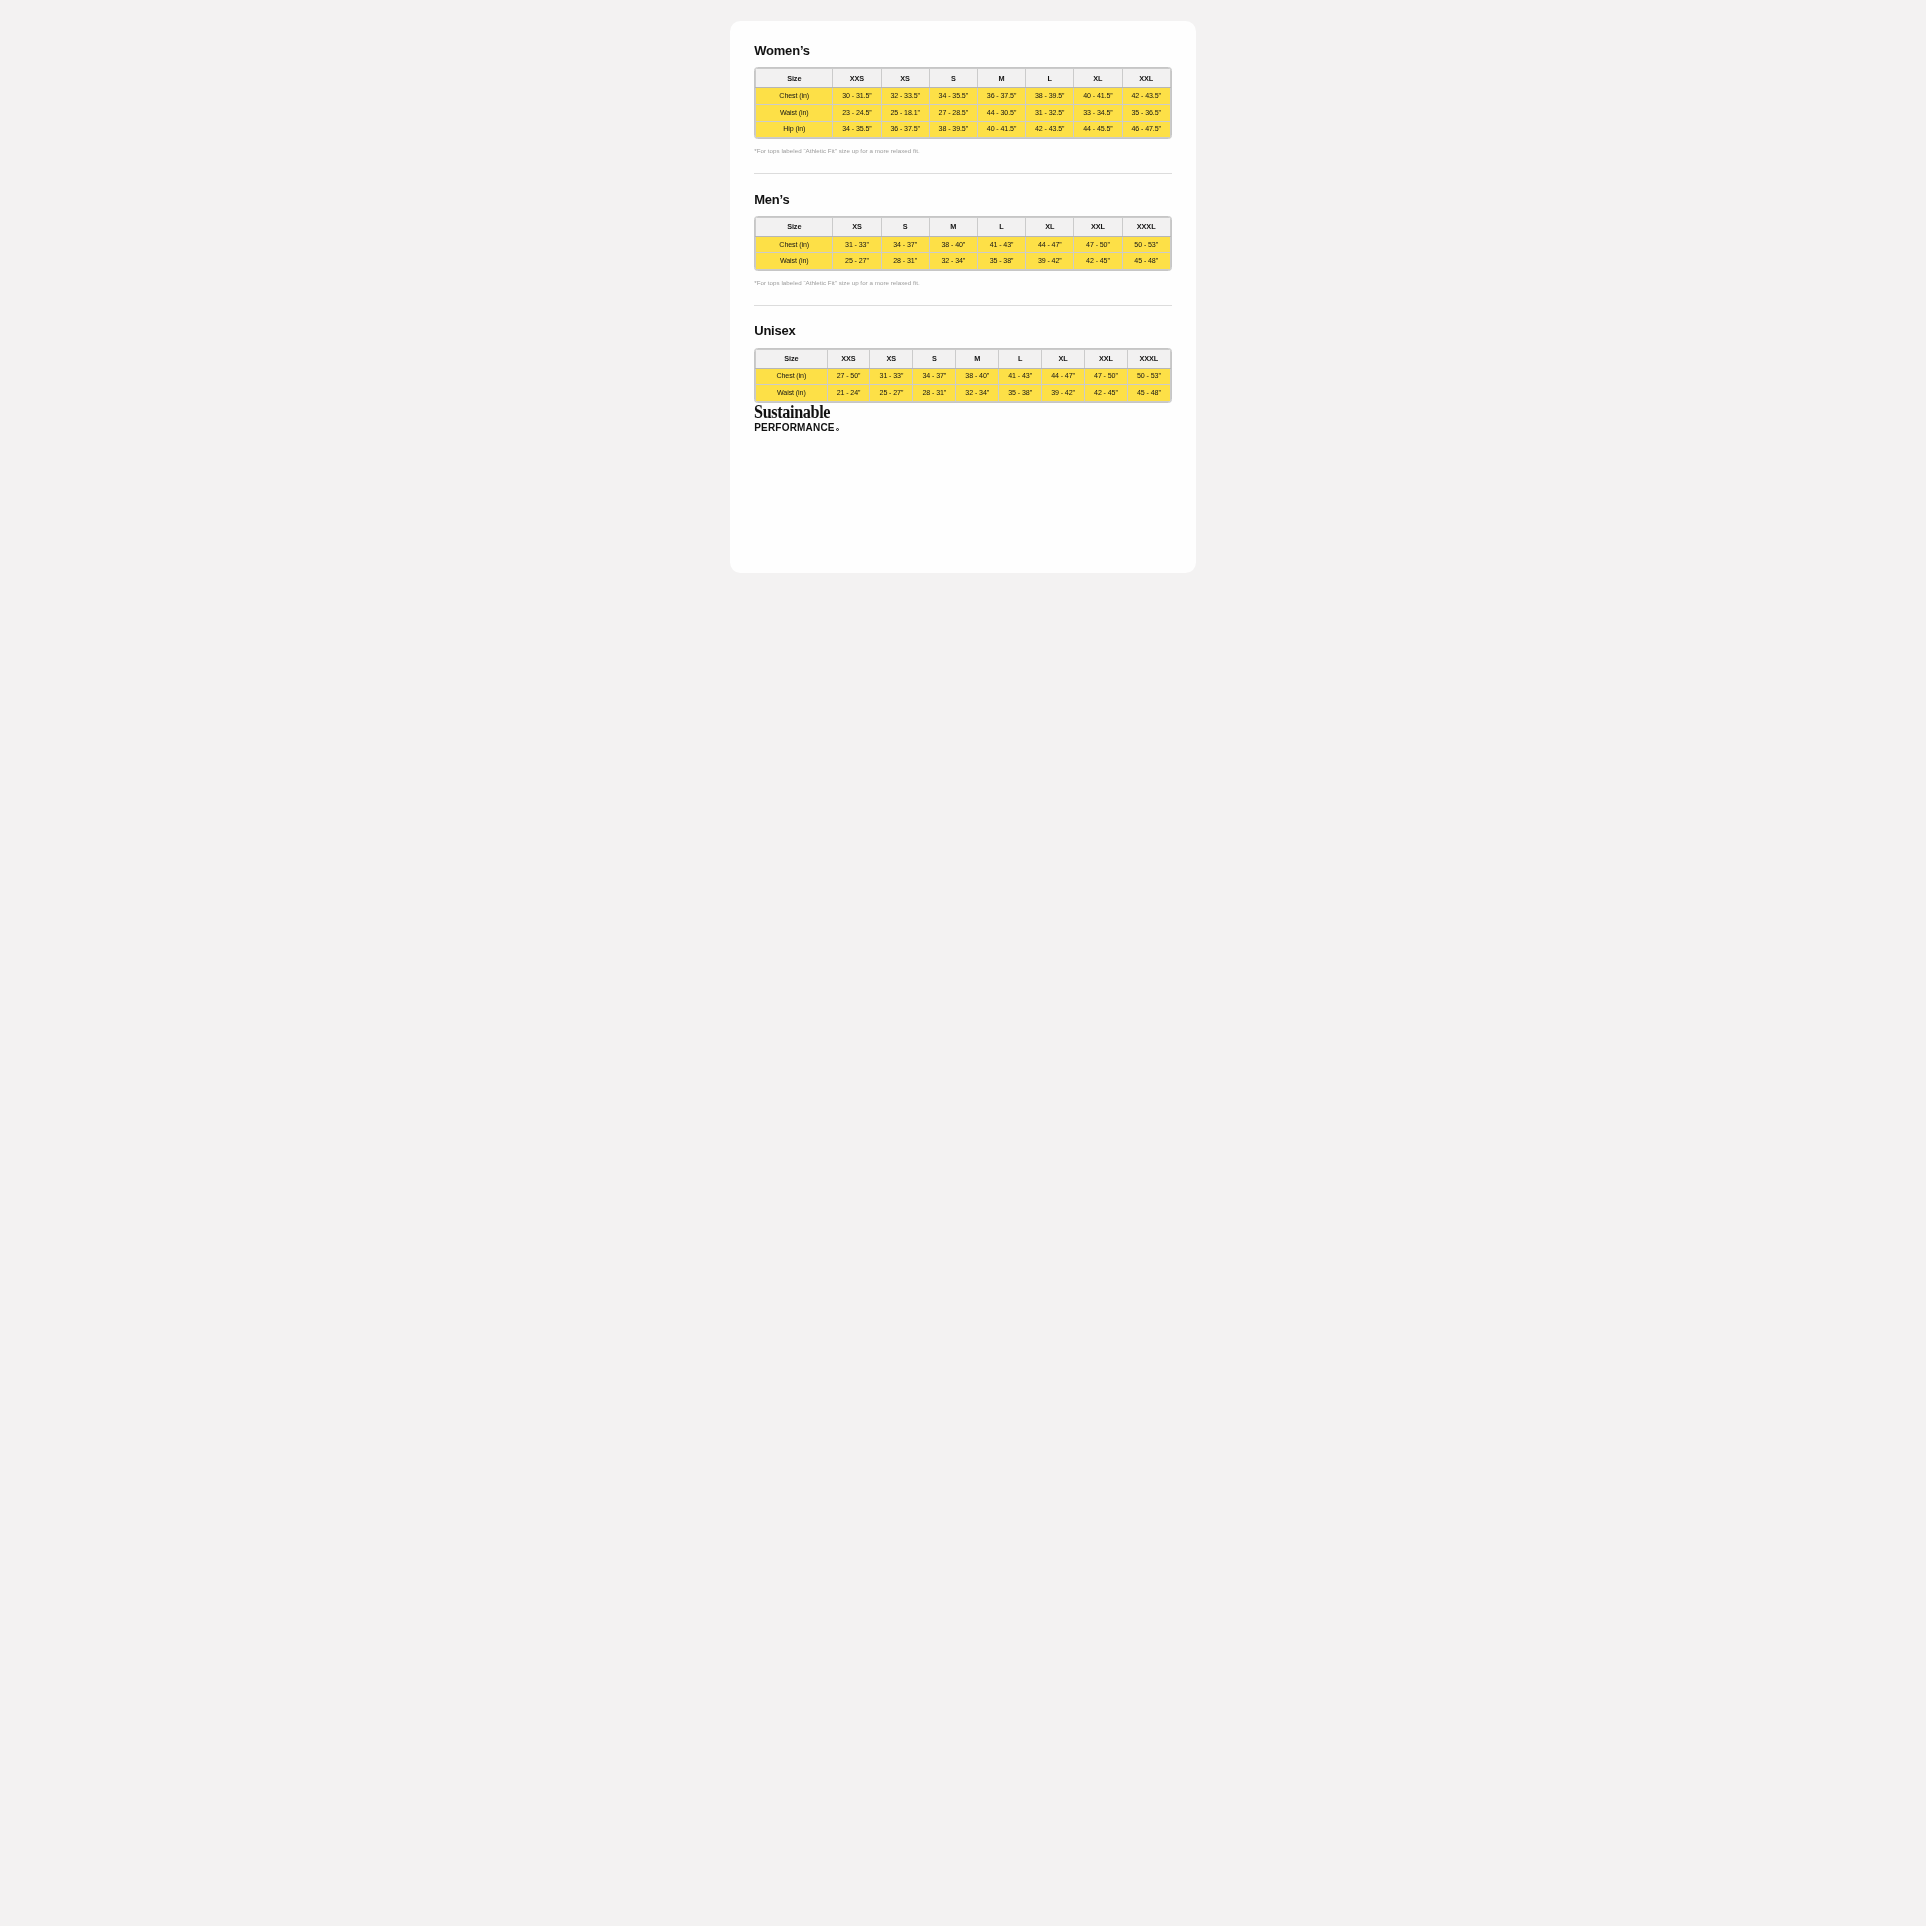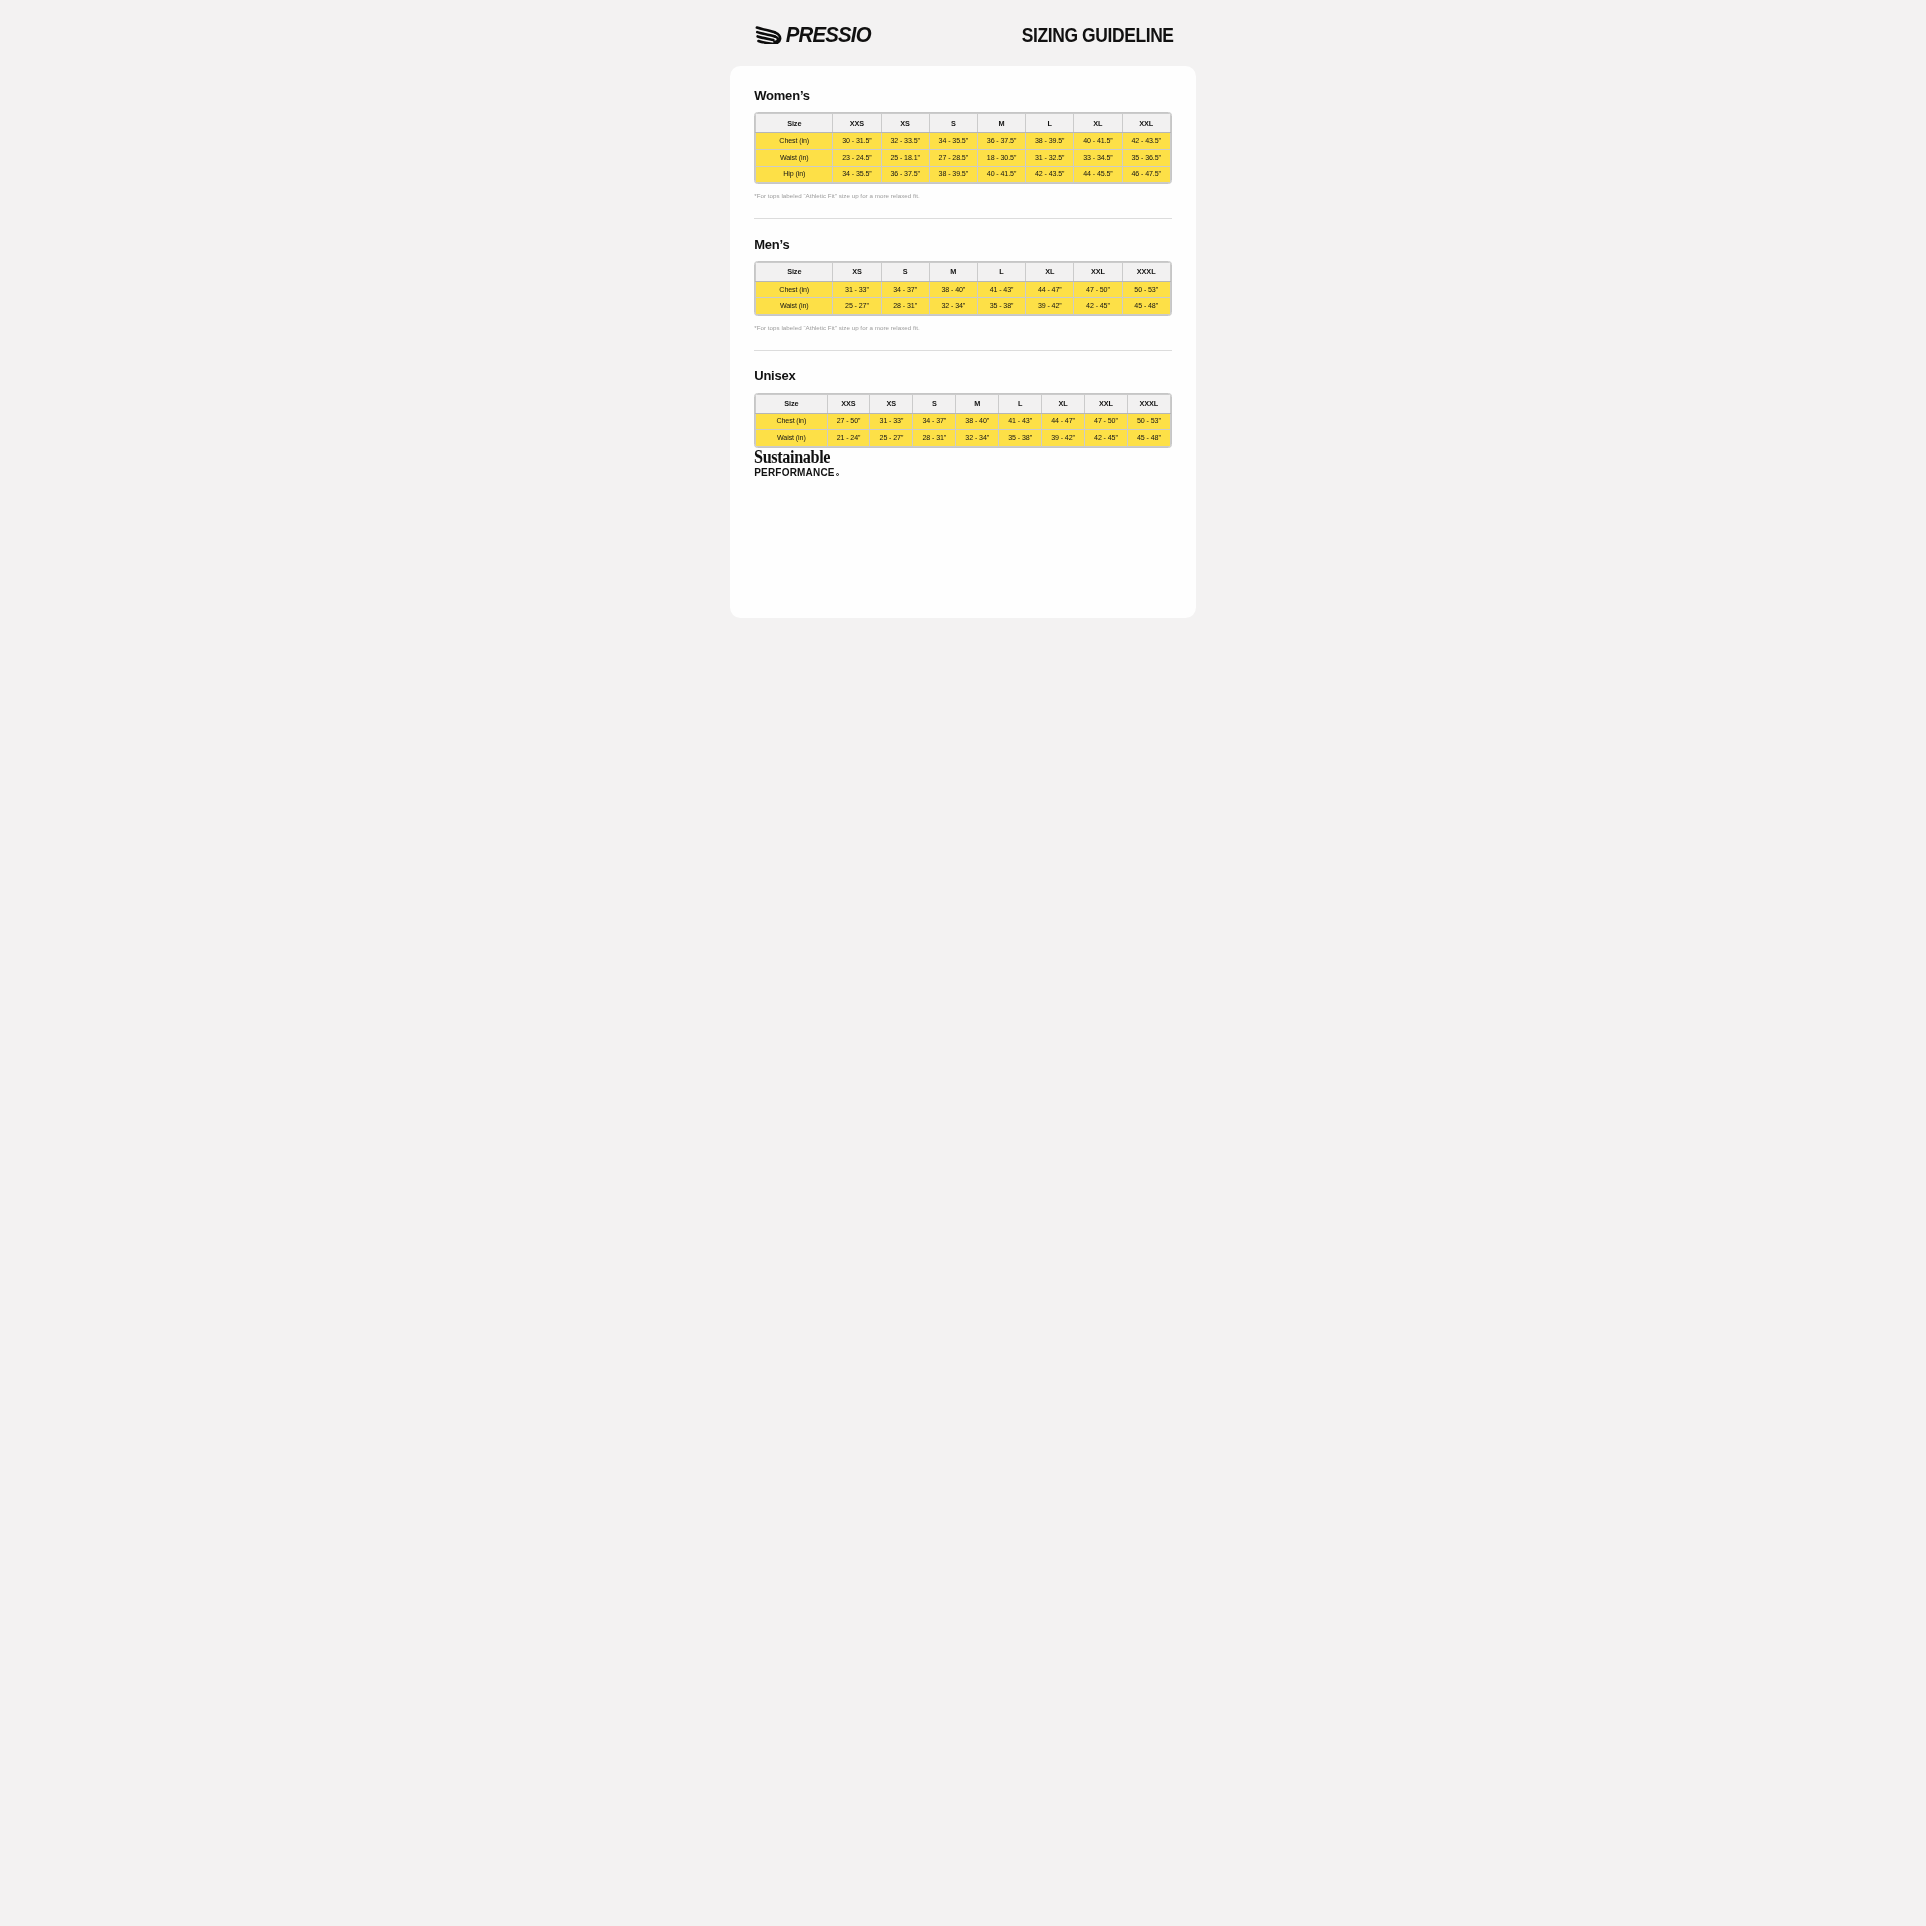"PRESSIO" header.topbar { html: <header> <div> <svg> <path></path> <path></path> <path></path> <path></path> <path></path> <path></path> </svg> <span>PRESSIO</span> </div> <div>SIZING GUIDELINE</div> </header> -> none }
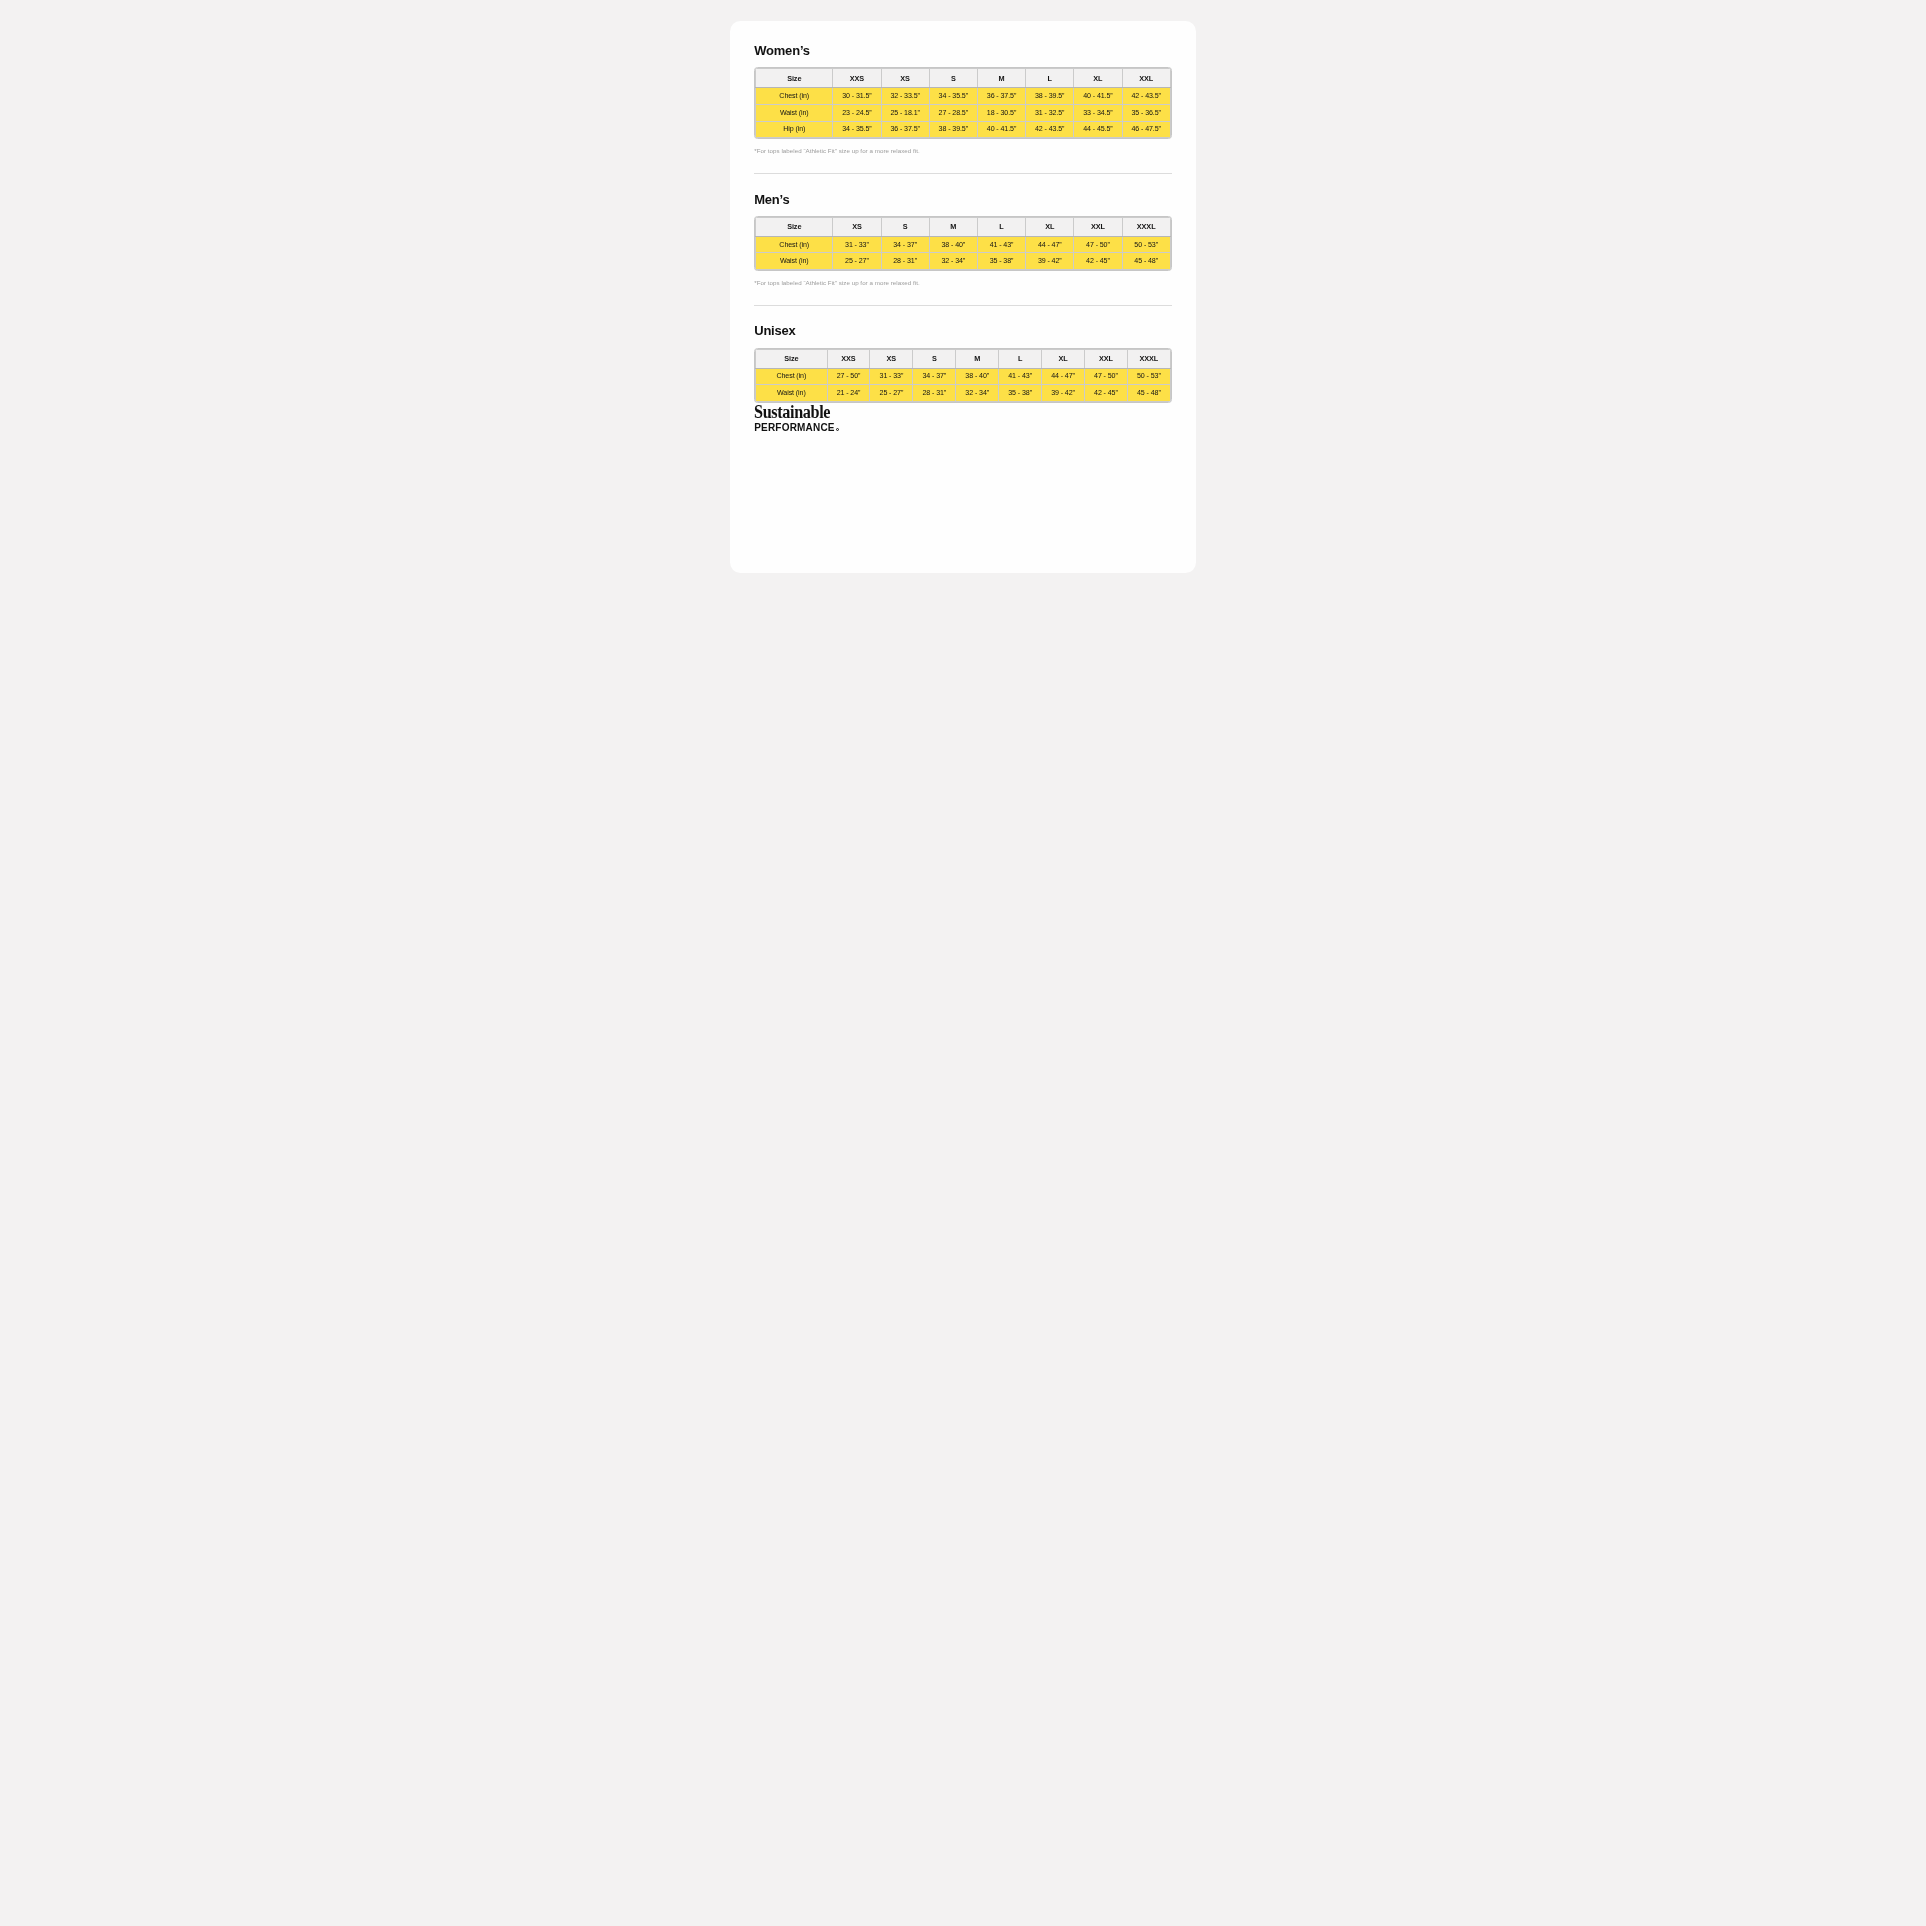"18 - 30.5”" td { text: 18 -> 44 }
